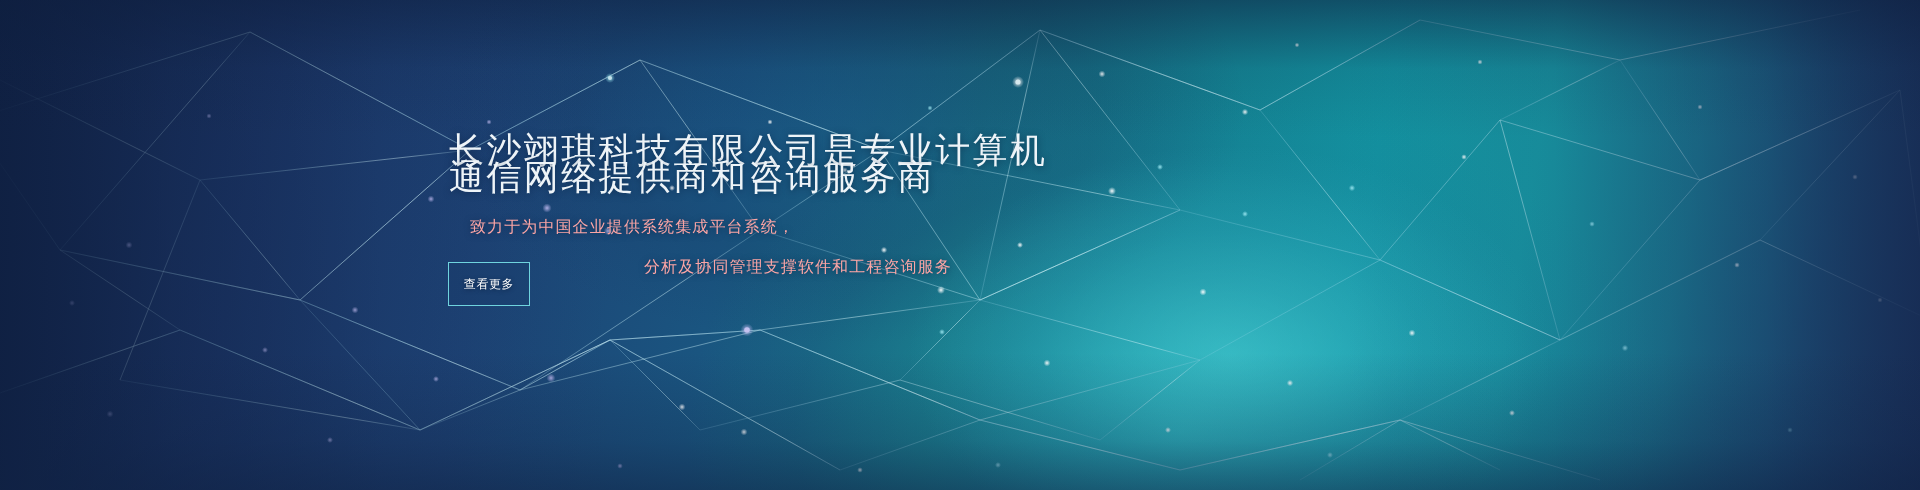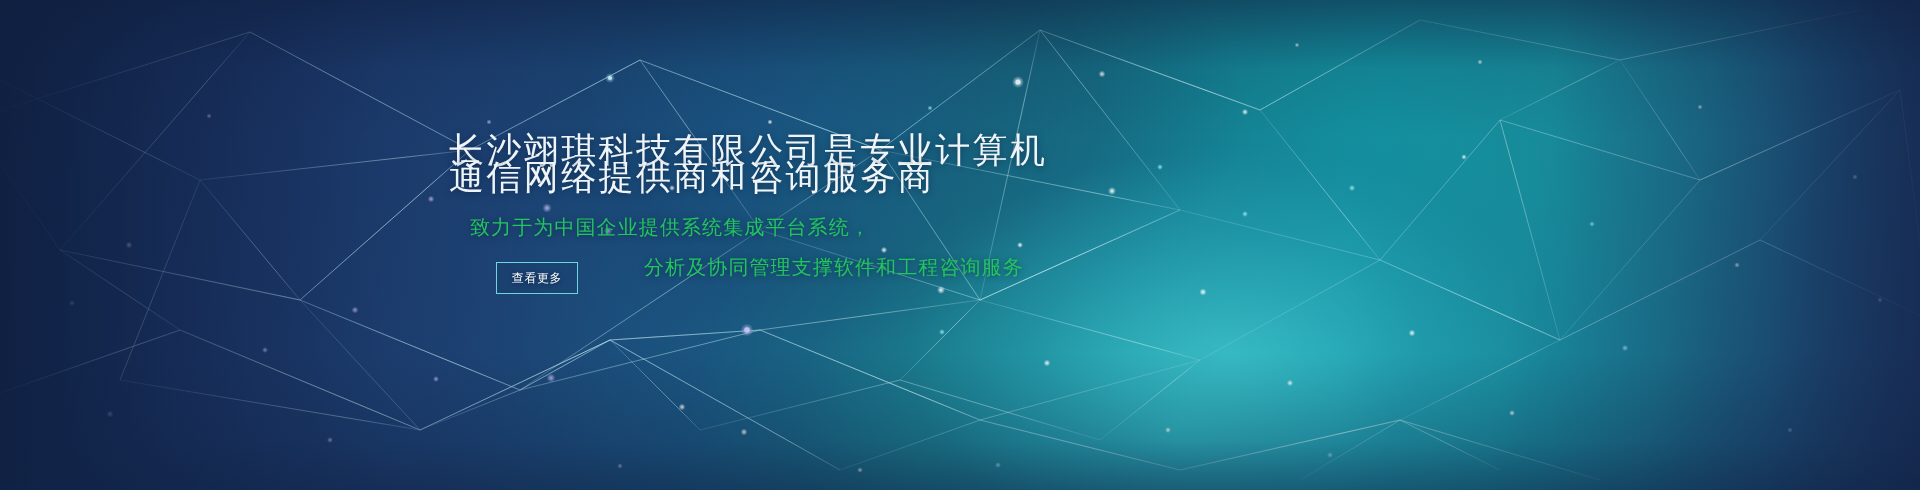"致力于为中国企业提供系统集成平台系统，" .sub { color: #22c55e -> #fca5a5; font-size: 20px -> 16px }
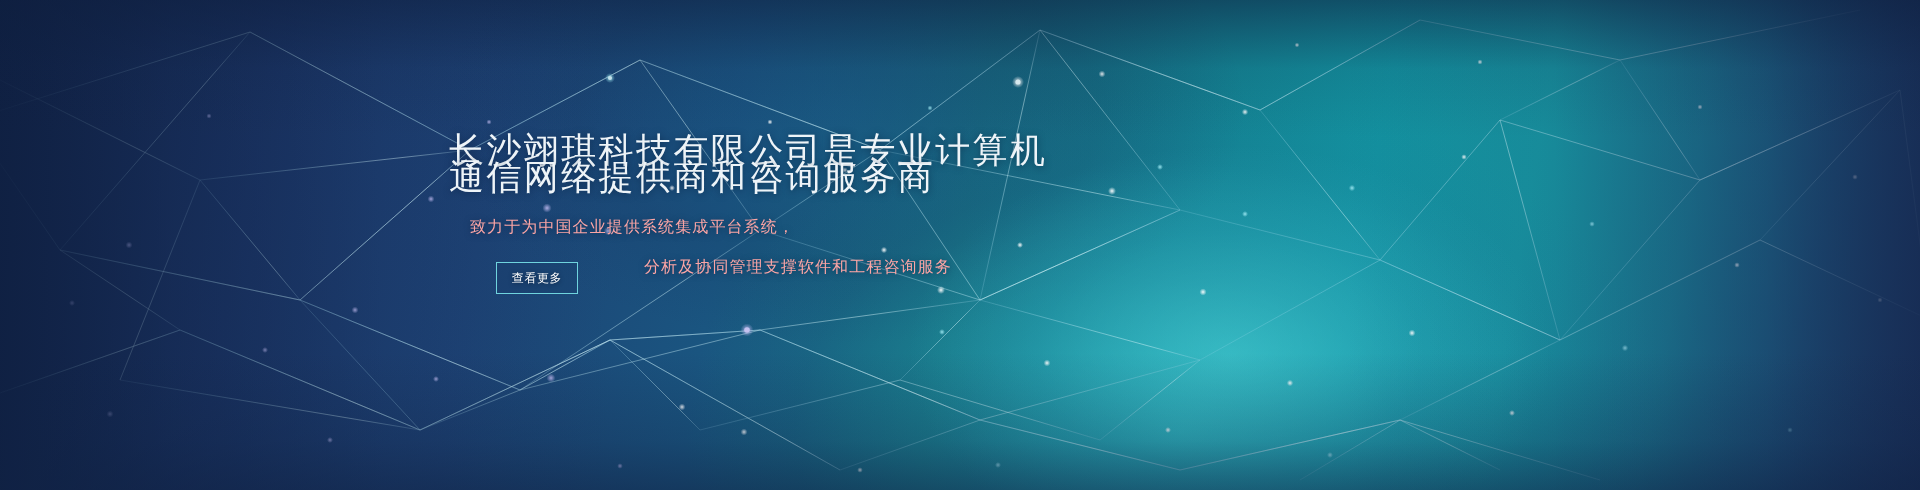"查看更多" .more-btn { height: 32px -> 44px; margin-left: 48px -> none }
